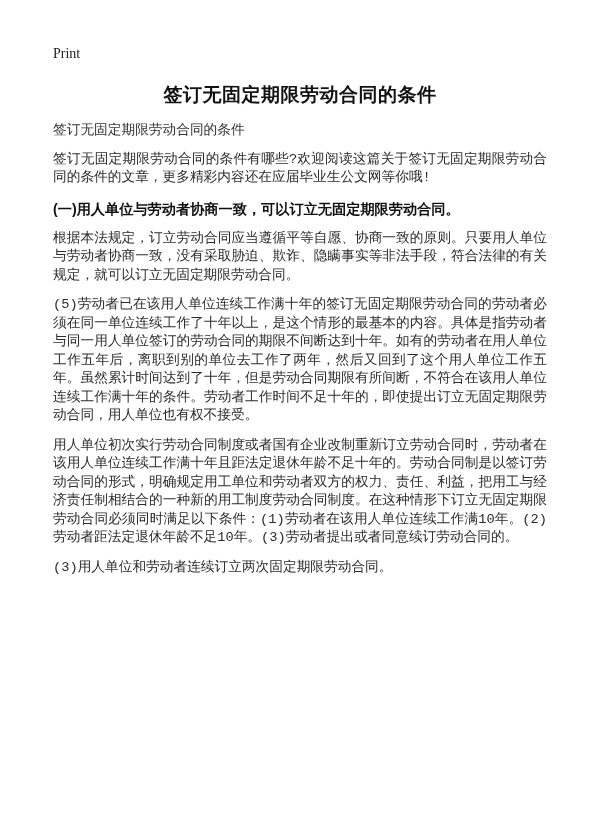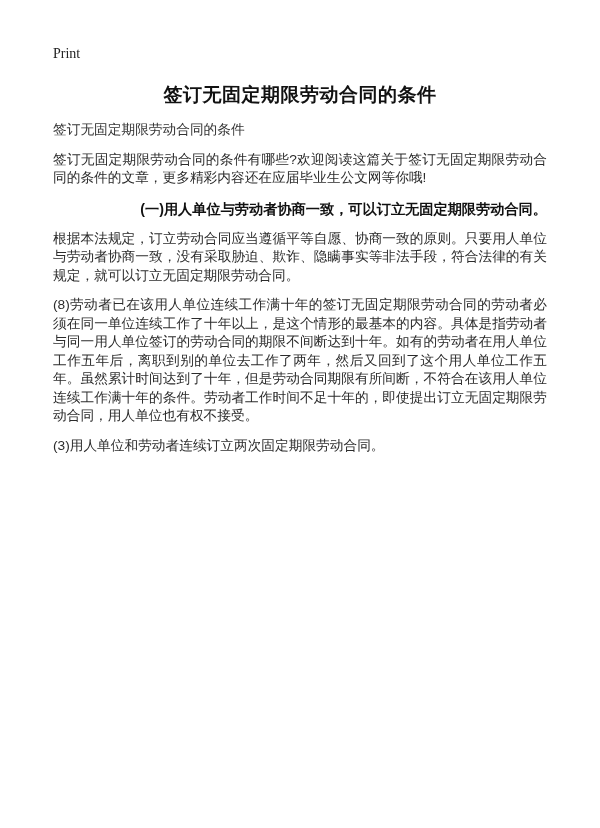"签订无固定期限劳动合同的条件有哪些?欢迎阅读这篇关于签订无固定期限劳动合同的条件" .article-body p { font-family: none -> Liberation Mono, monospace }
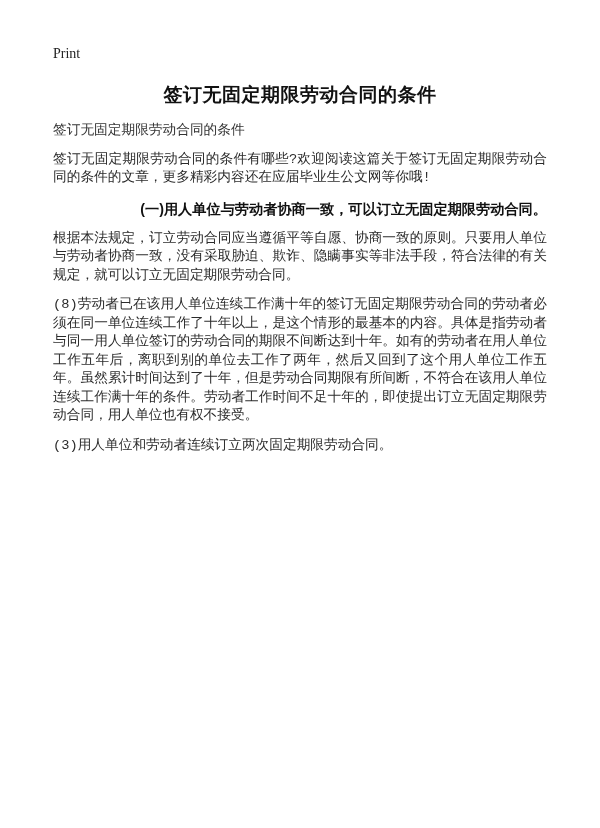"(一)用人单位与劳动者协商一致，可以订立无固定期限劳动合同。" .article-body h2 { text-align: right -> left }
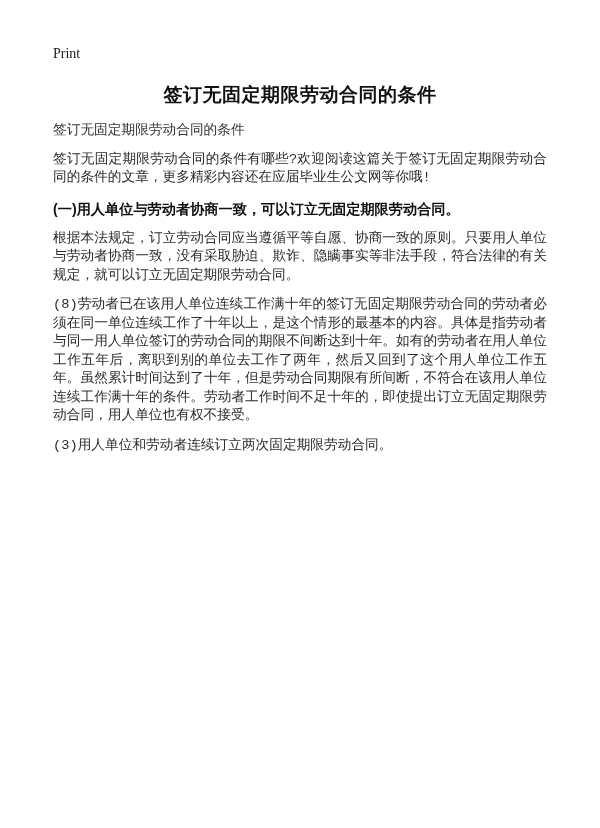"(8)劳动者已在该用人单位连续工作满十年的签订无固定期限劳动合同的劳动者必须在同" p { text: 8 -> 5 }
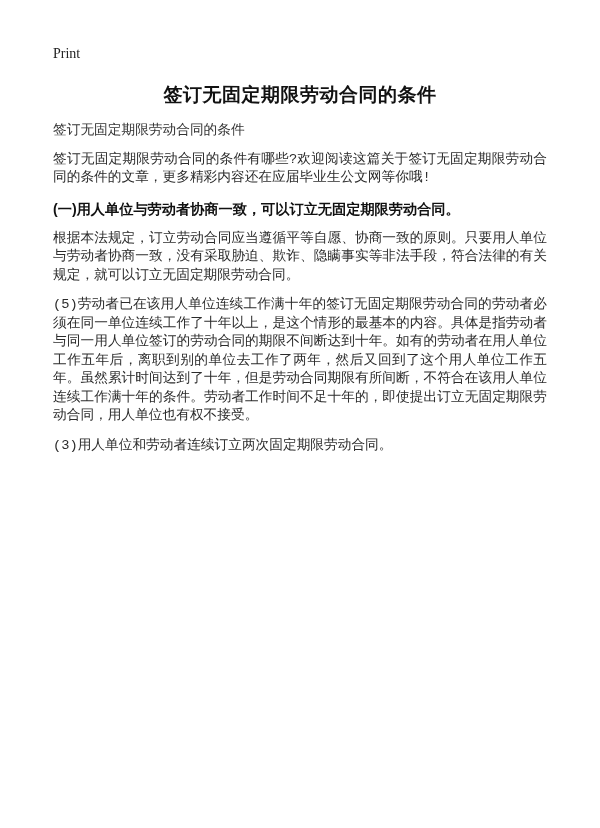"用人单位初次实行劳动合同制度或者国有企业改制重新订立劳动合同时，劳动者在该用人单" p { html: none -> <p>用人单位初次实行劳动合同制度或者国有企业改制重新订立劳动合同时，劳动者在该用人单位连续工作满十年且距法定退休年龄不足十年的。劳动合同制是以签订劳动合同的形式，明确规定用工单位和劳动者双方的权力、责任、利益，把用工与经济责任制相结合的一种新的用工制度劳动合同制度。在这种情形下订立无固定期限劳动合同必须同时满足以下条件：(1)劳动者在该用人单位连续工作满10年。(2)劳动者距法定退休年龄不足10年。(3)劳动者提出或者同意续订劳动合同的。</p> }
